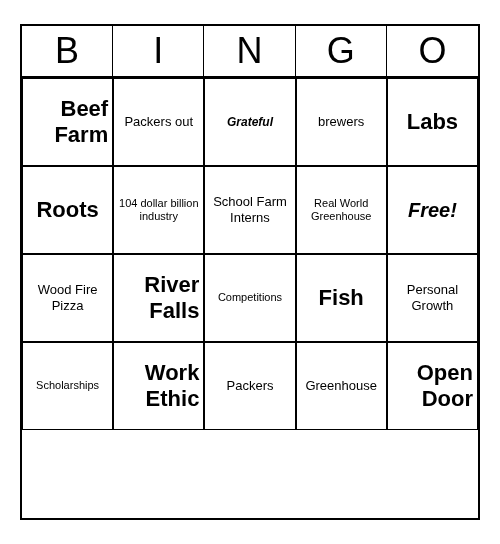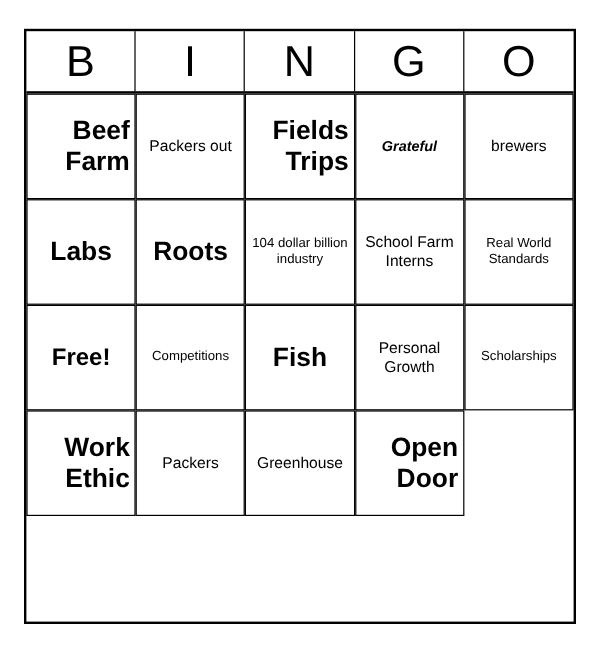"Fields Trips" div.bingo-cell { html: <div>Fields Trips</div> -> none }
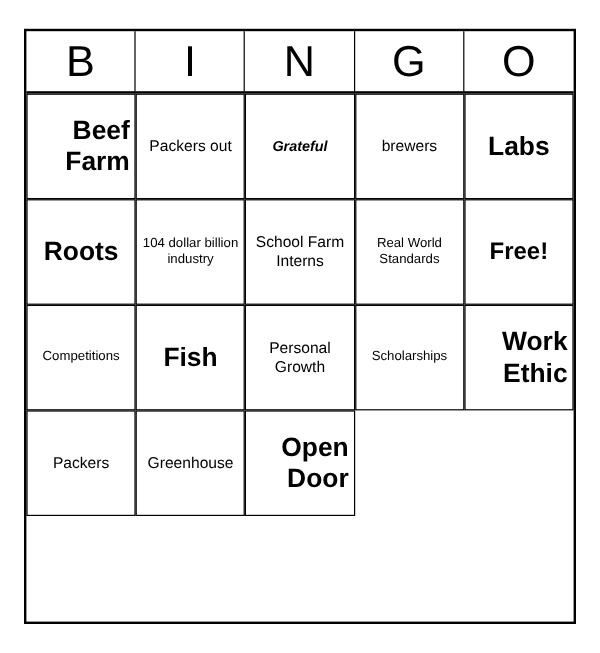"Real World Standards" div.bingo-cell { text: Standards -> Greenhouse }
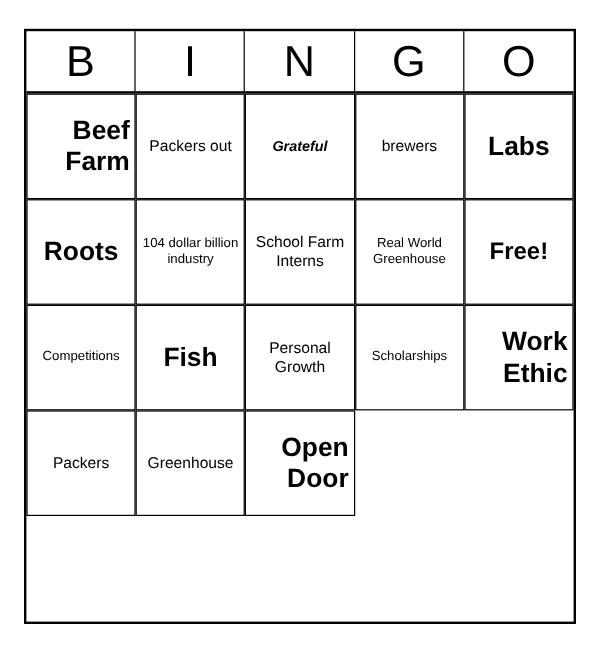"Free!" .bingo-cell.free-cell { font-style: none -> italic }
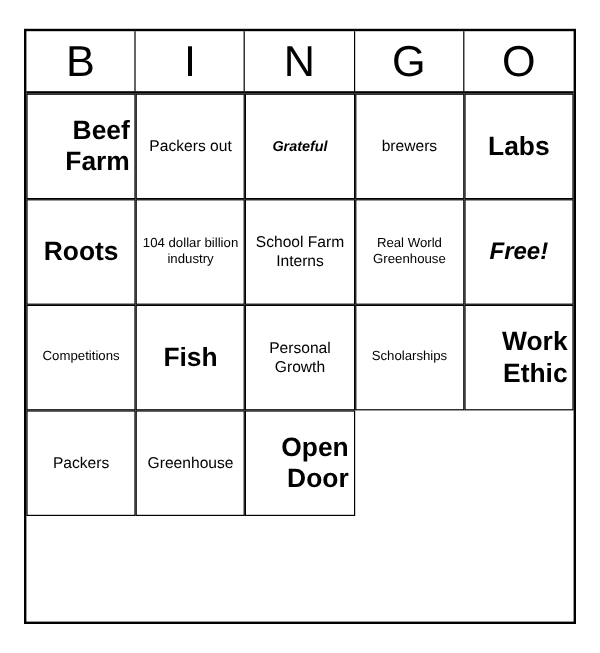"Wood Fire Pizza" div.bingo-cell { html: none -> <div>Wood Fire Pizza</div> }
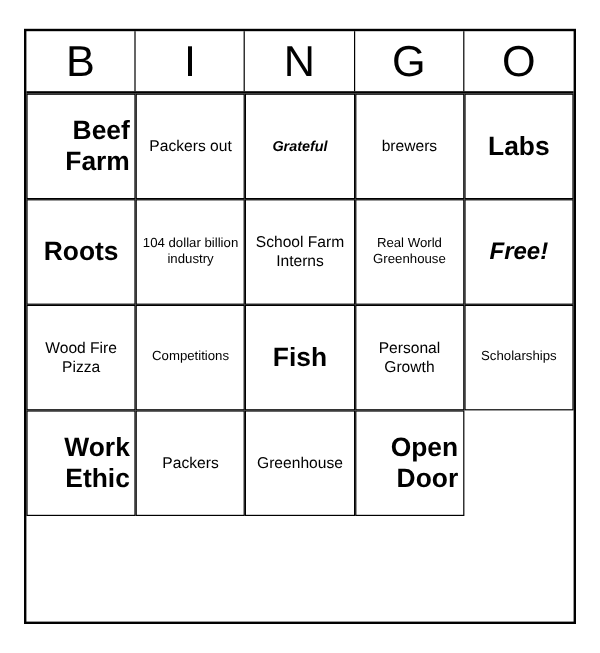"River Falls" div.bingo-cell { html: none -> <div>River Falls</div> }
